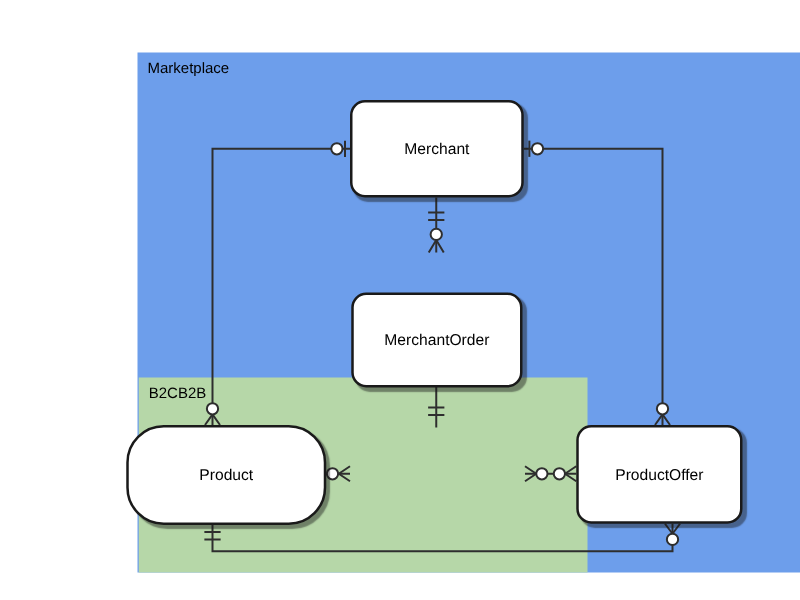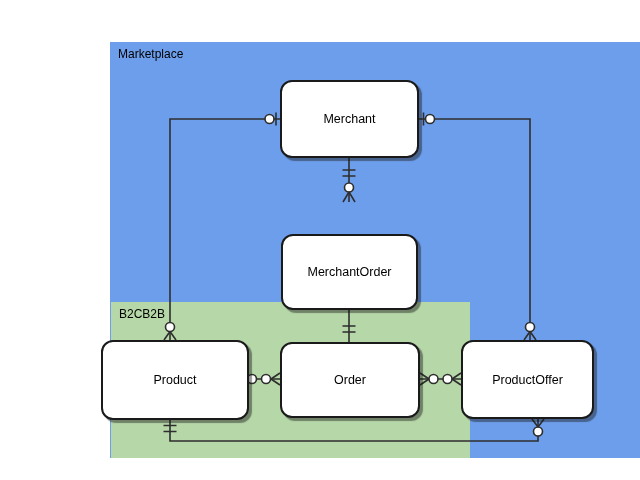"Product" .e-product { border-radius: none -> 30px; width: 148px -> 160px }
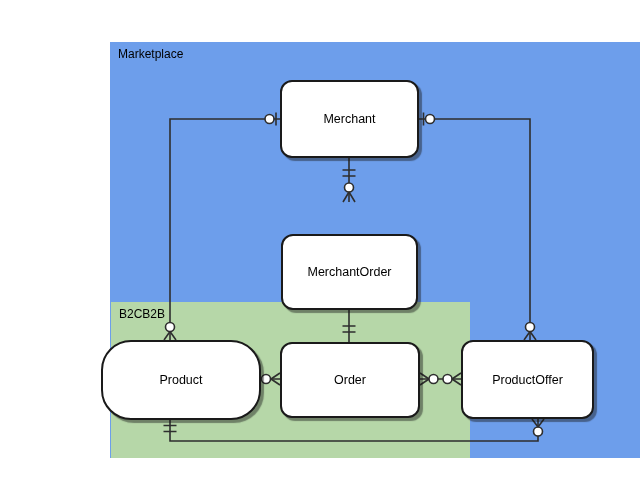"Order" div.entity { html: <div> <span>Order</span> </div> -> none }
